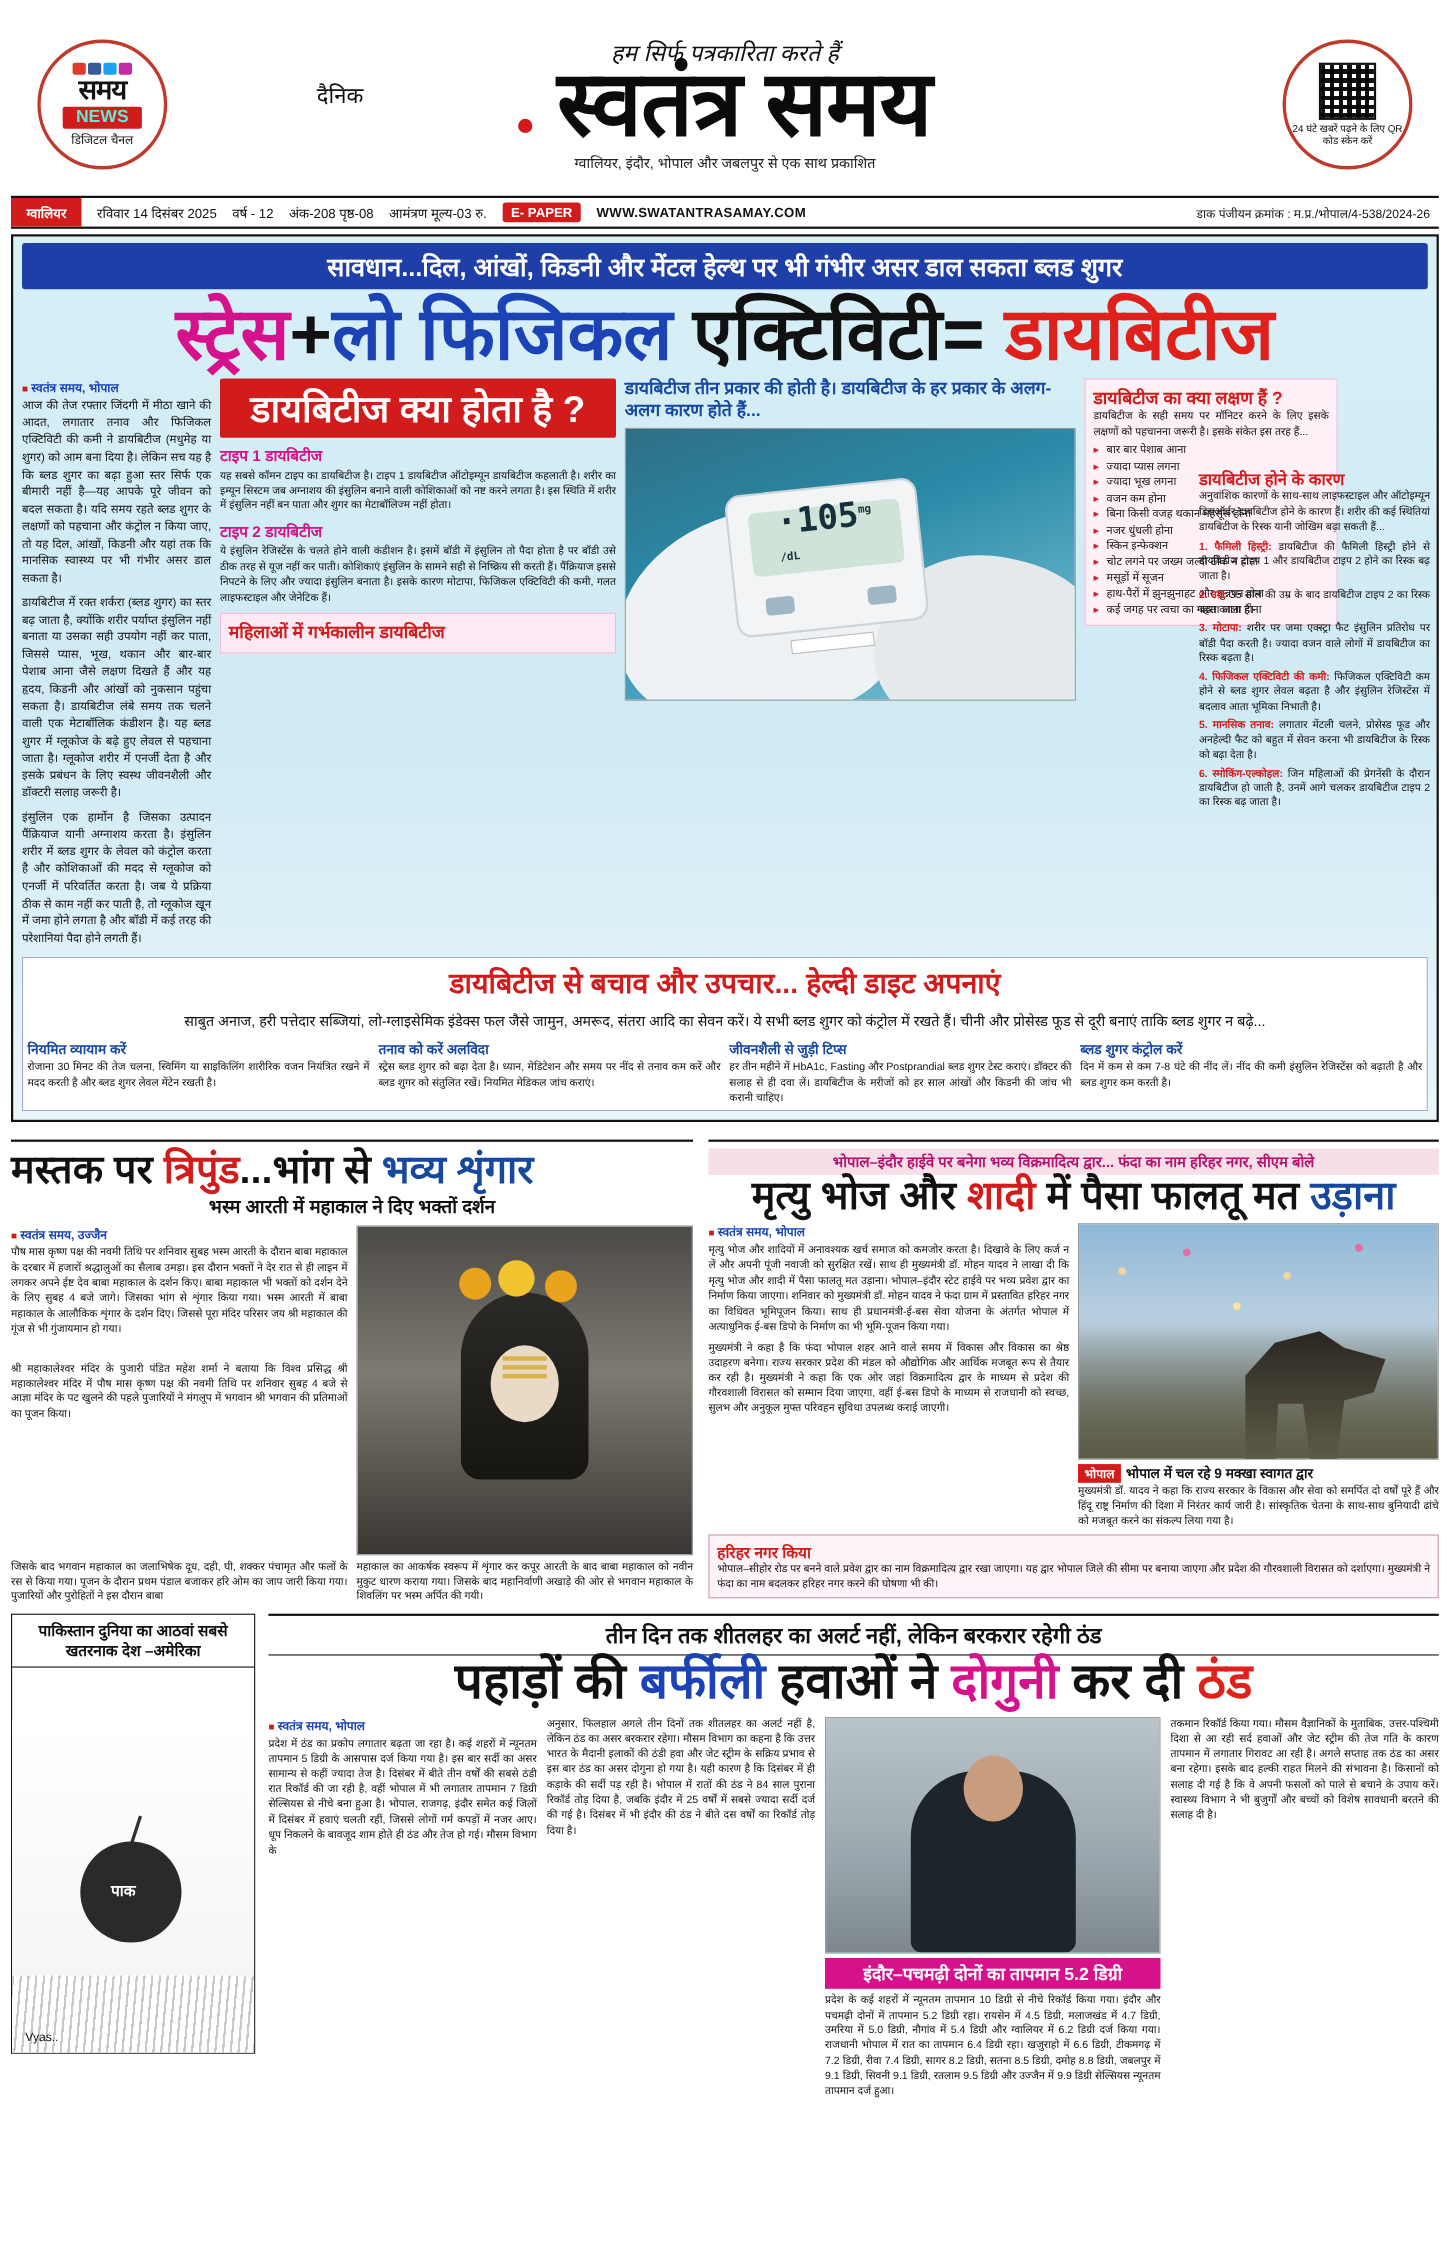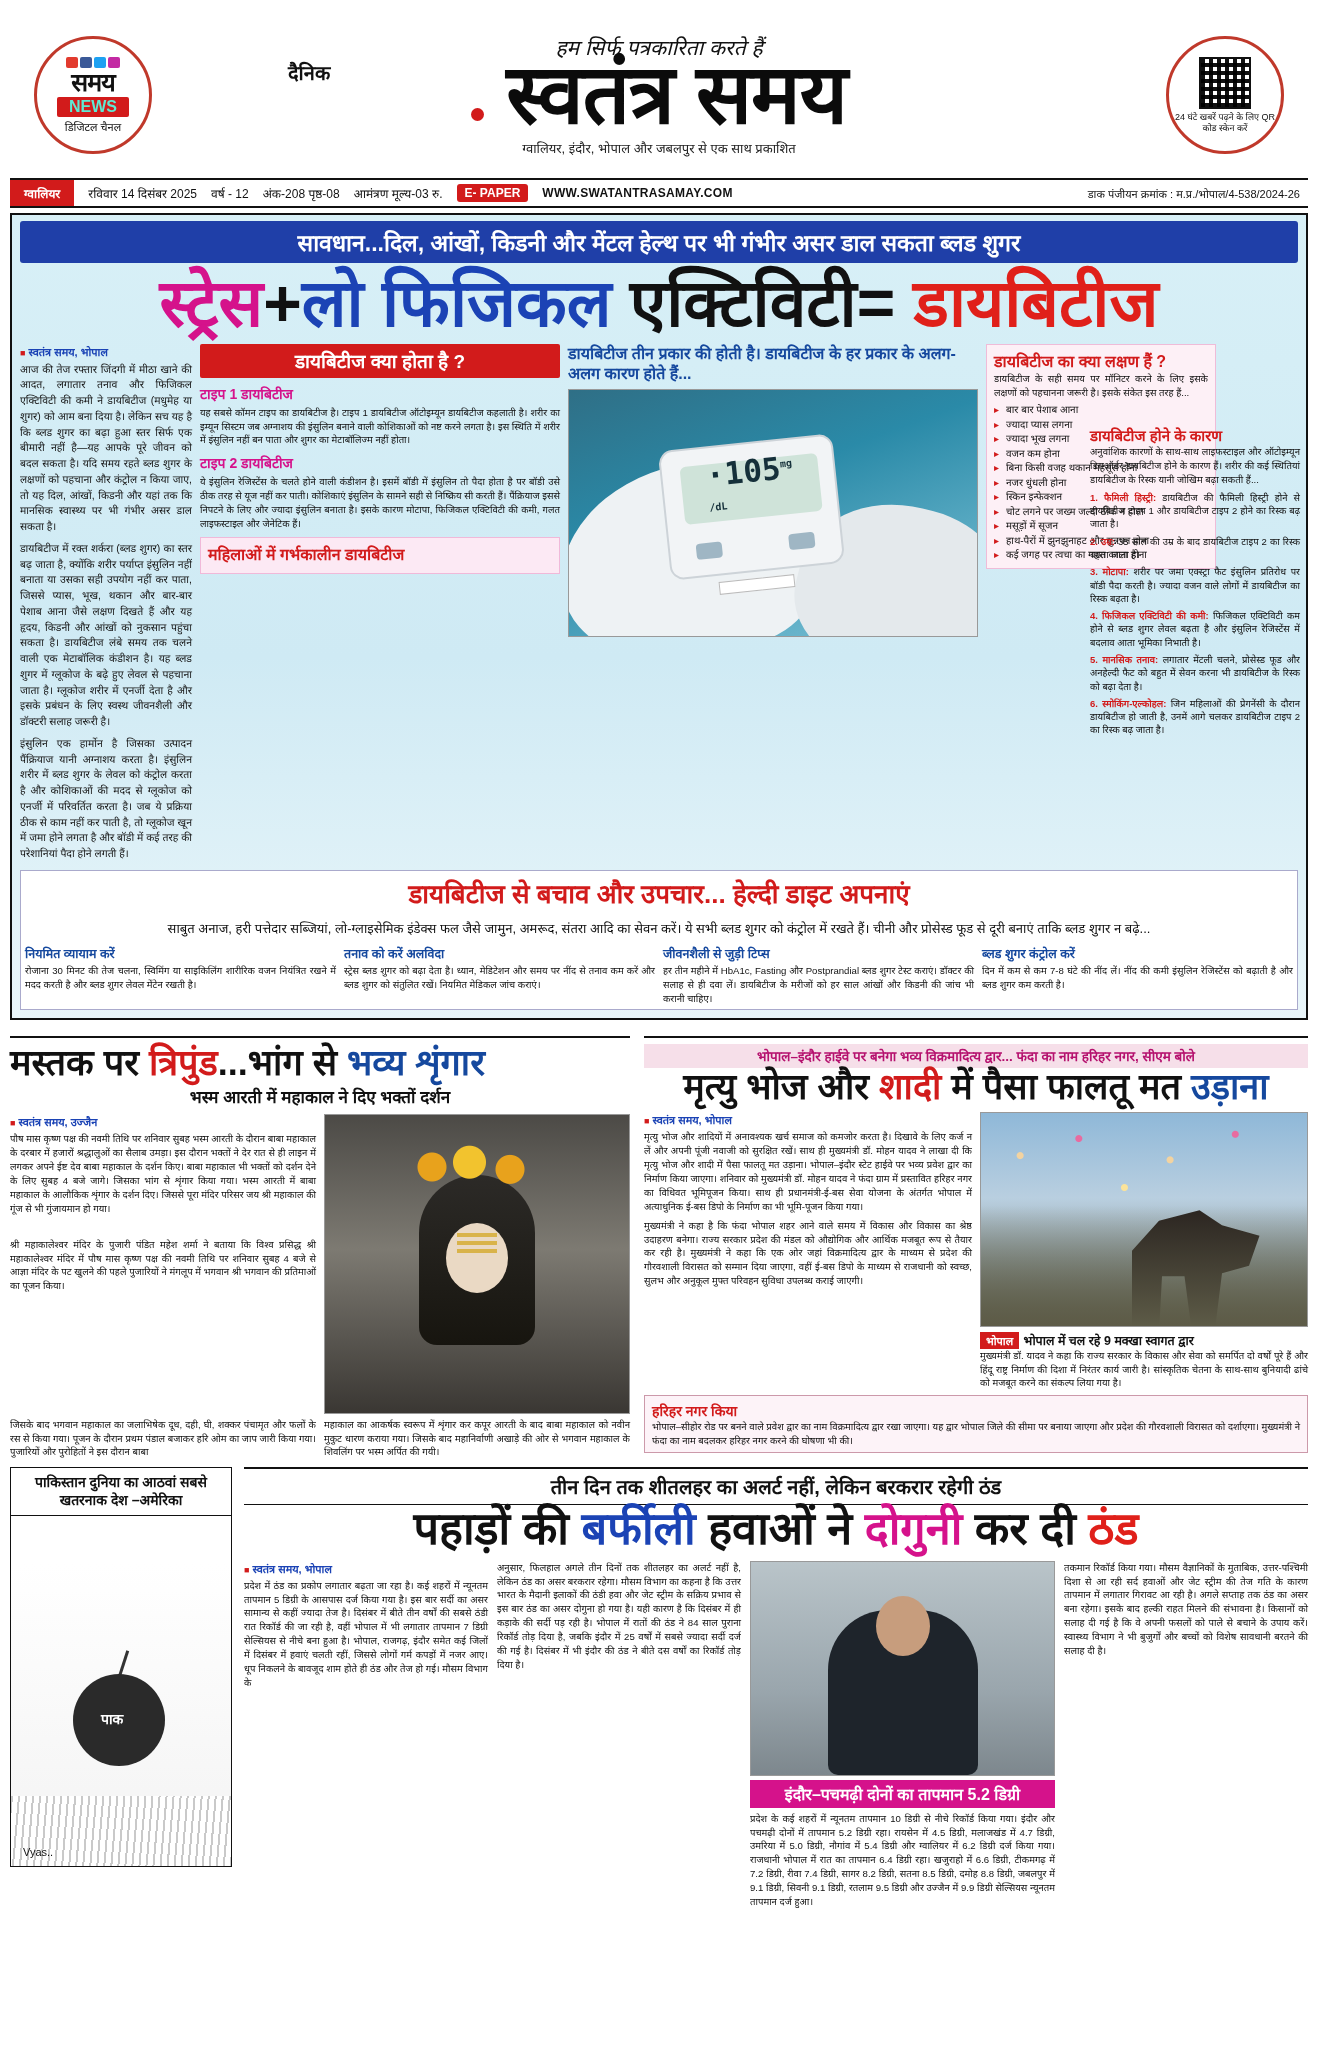"दैनिक" .daynik { font-weight: bold -> normal; top: 26px -> 40px }
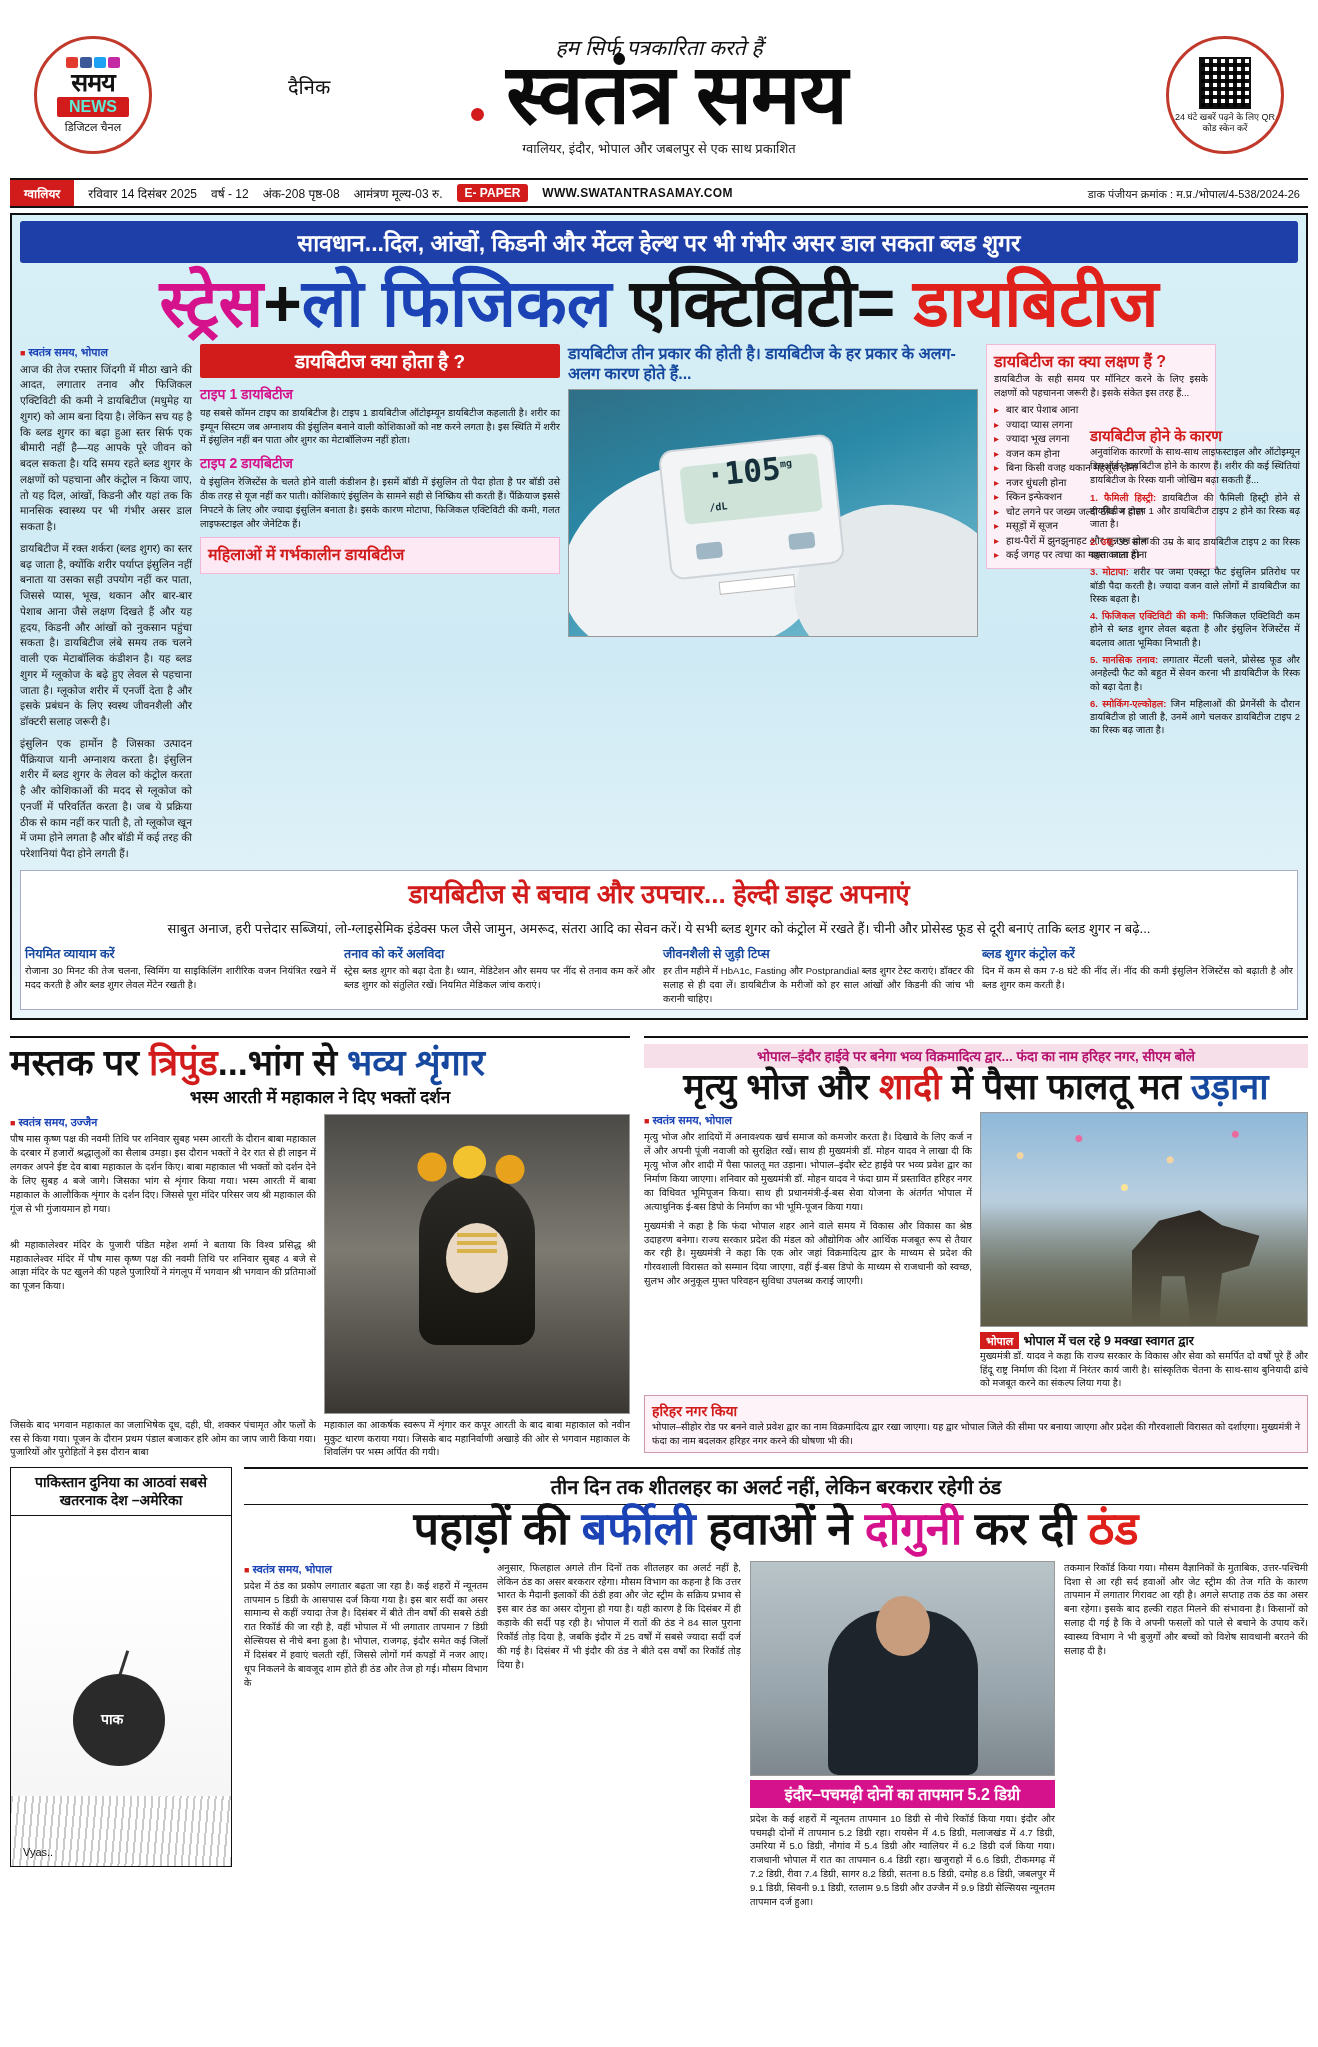"डायबिटीज क्या होता है ?" .red-banner { font-size: 19px -> 34px }
